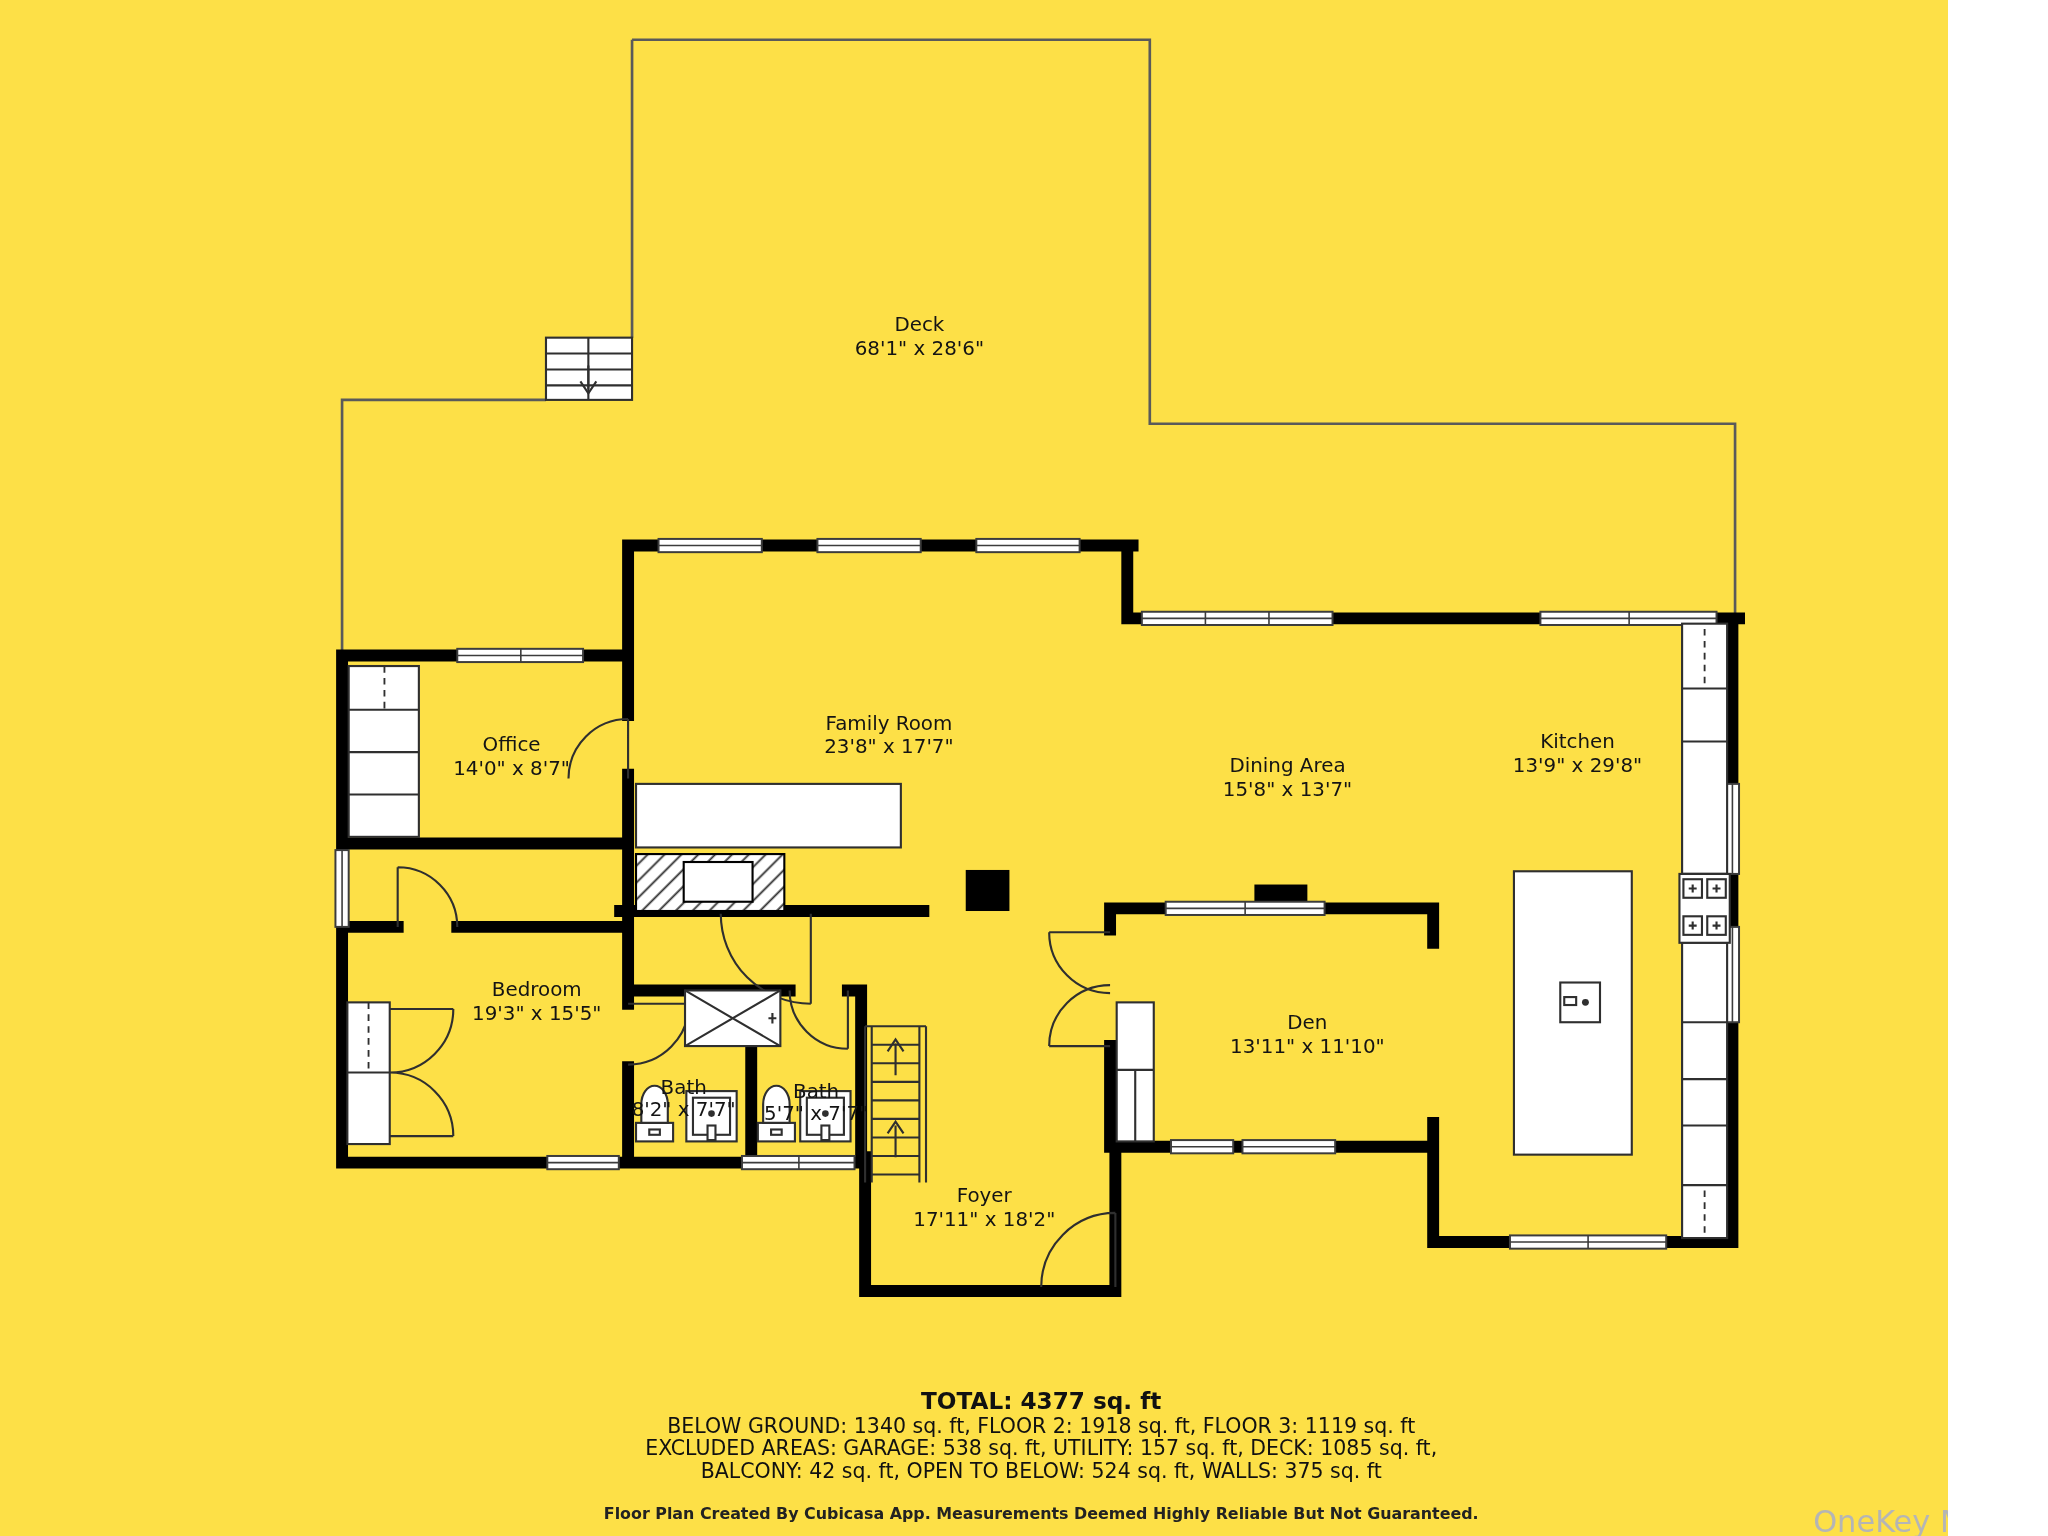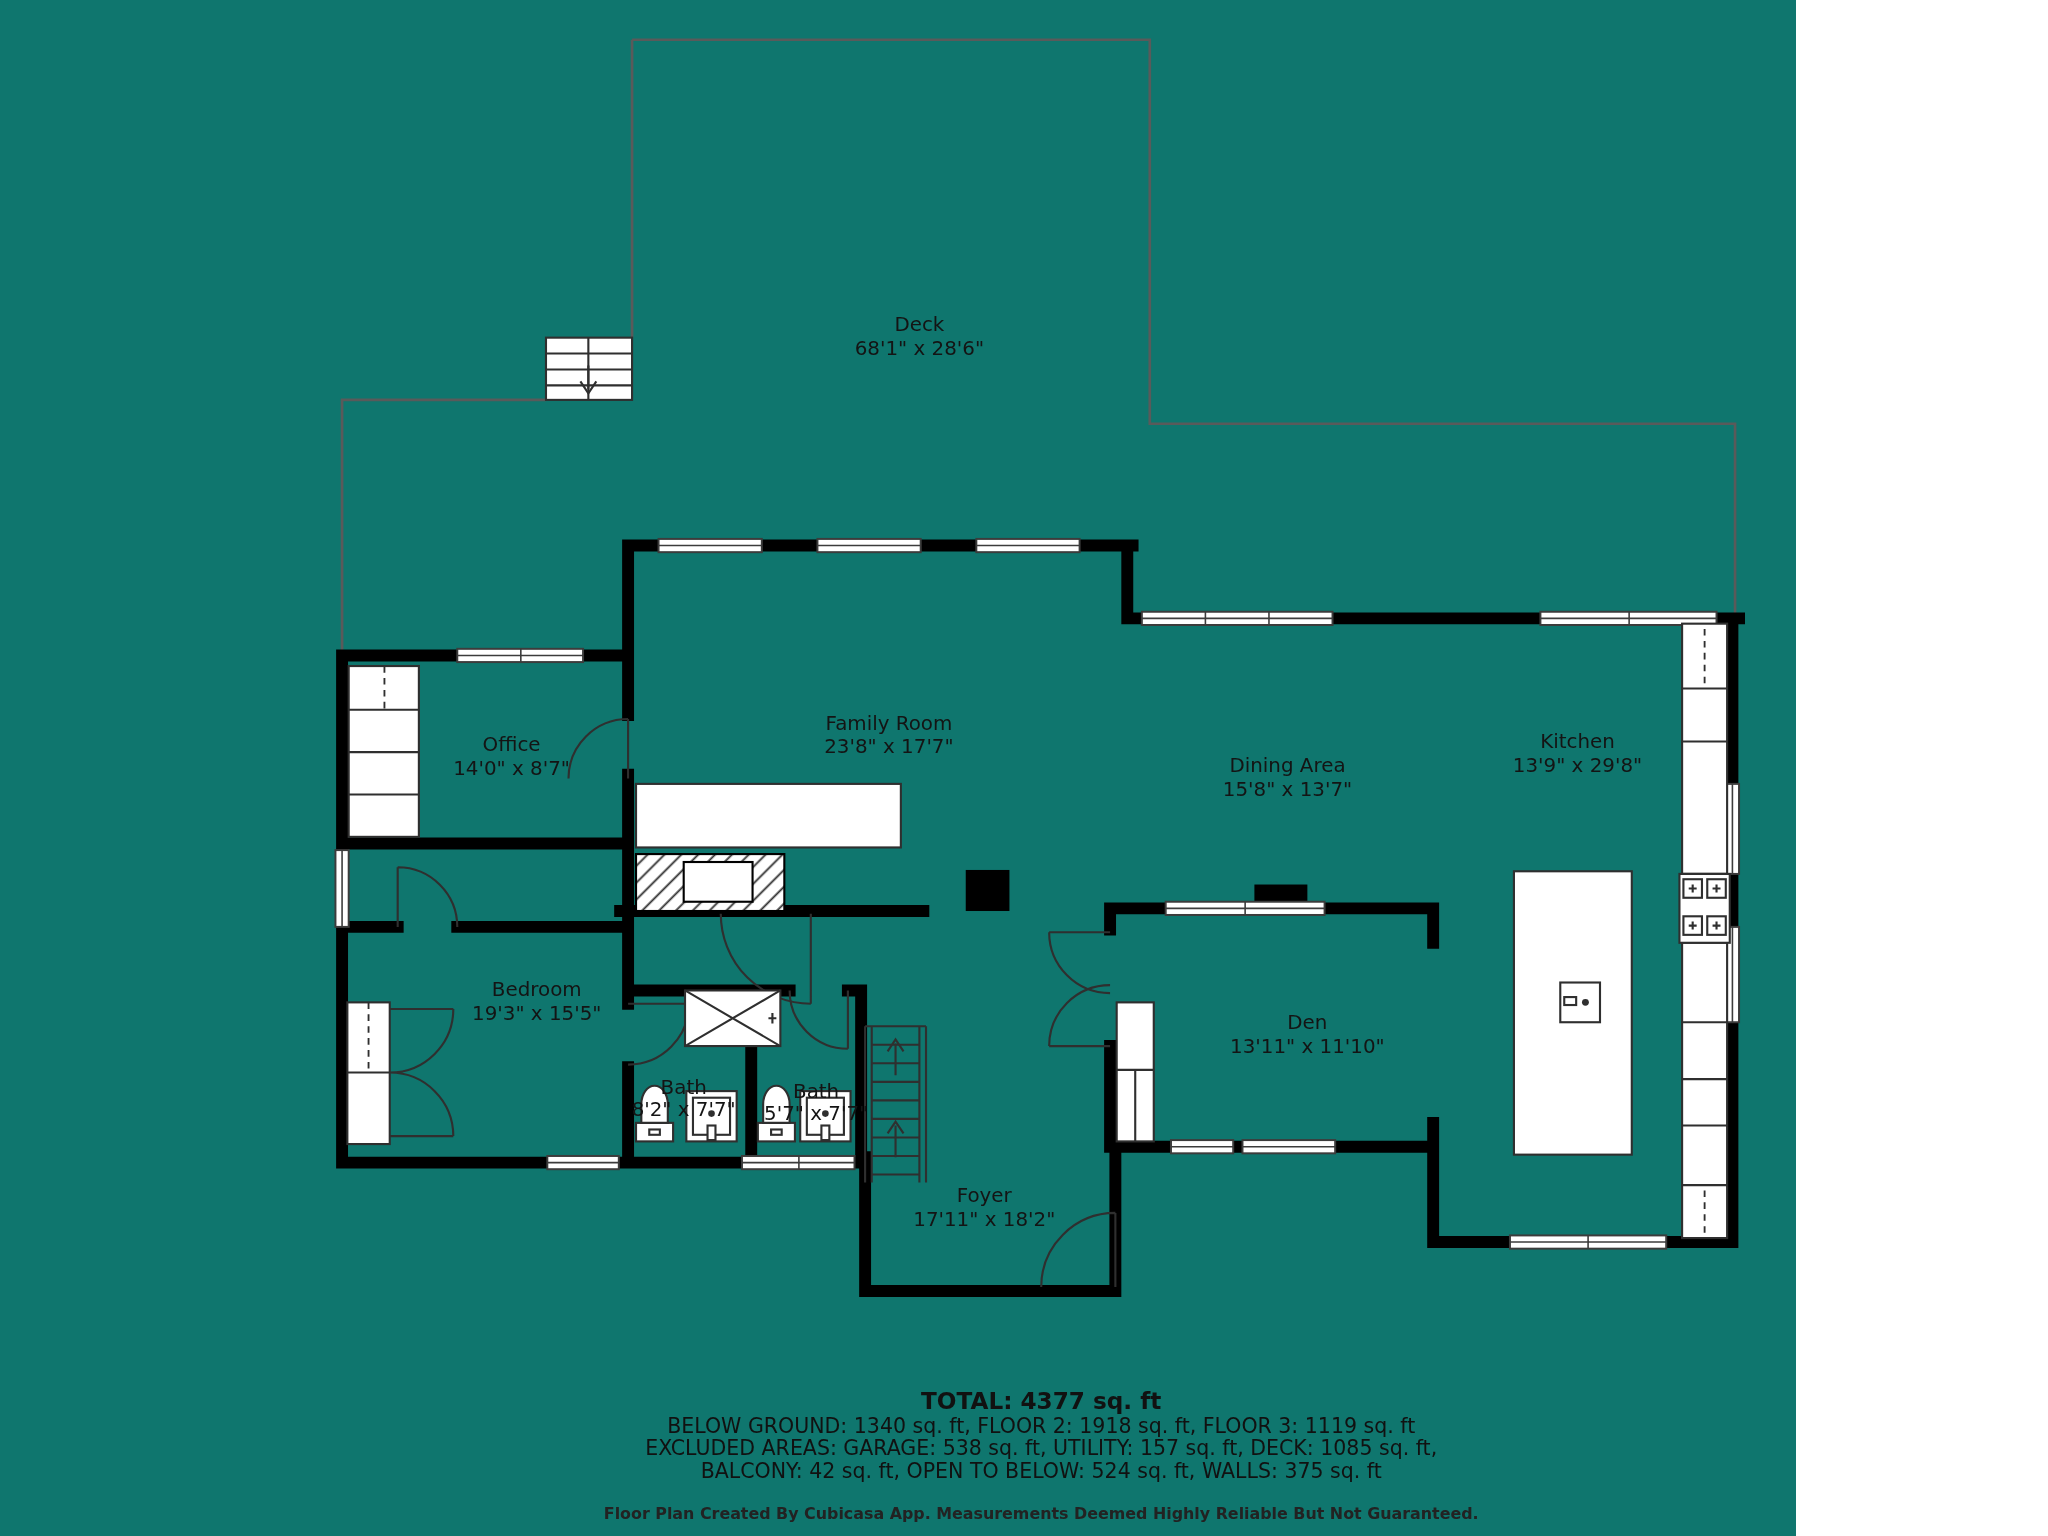"Deck" .page { background: #0f766e -> #fde047; width: 1796px -> 1948px }
